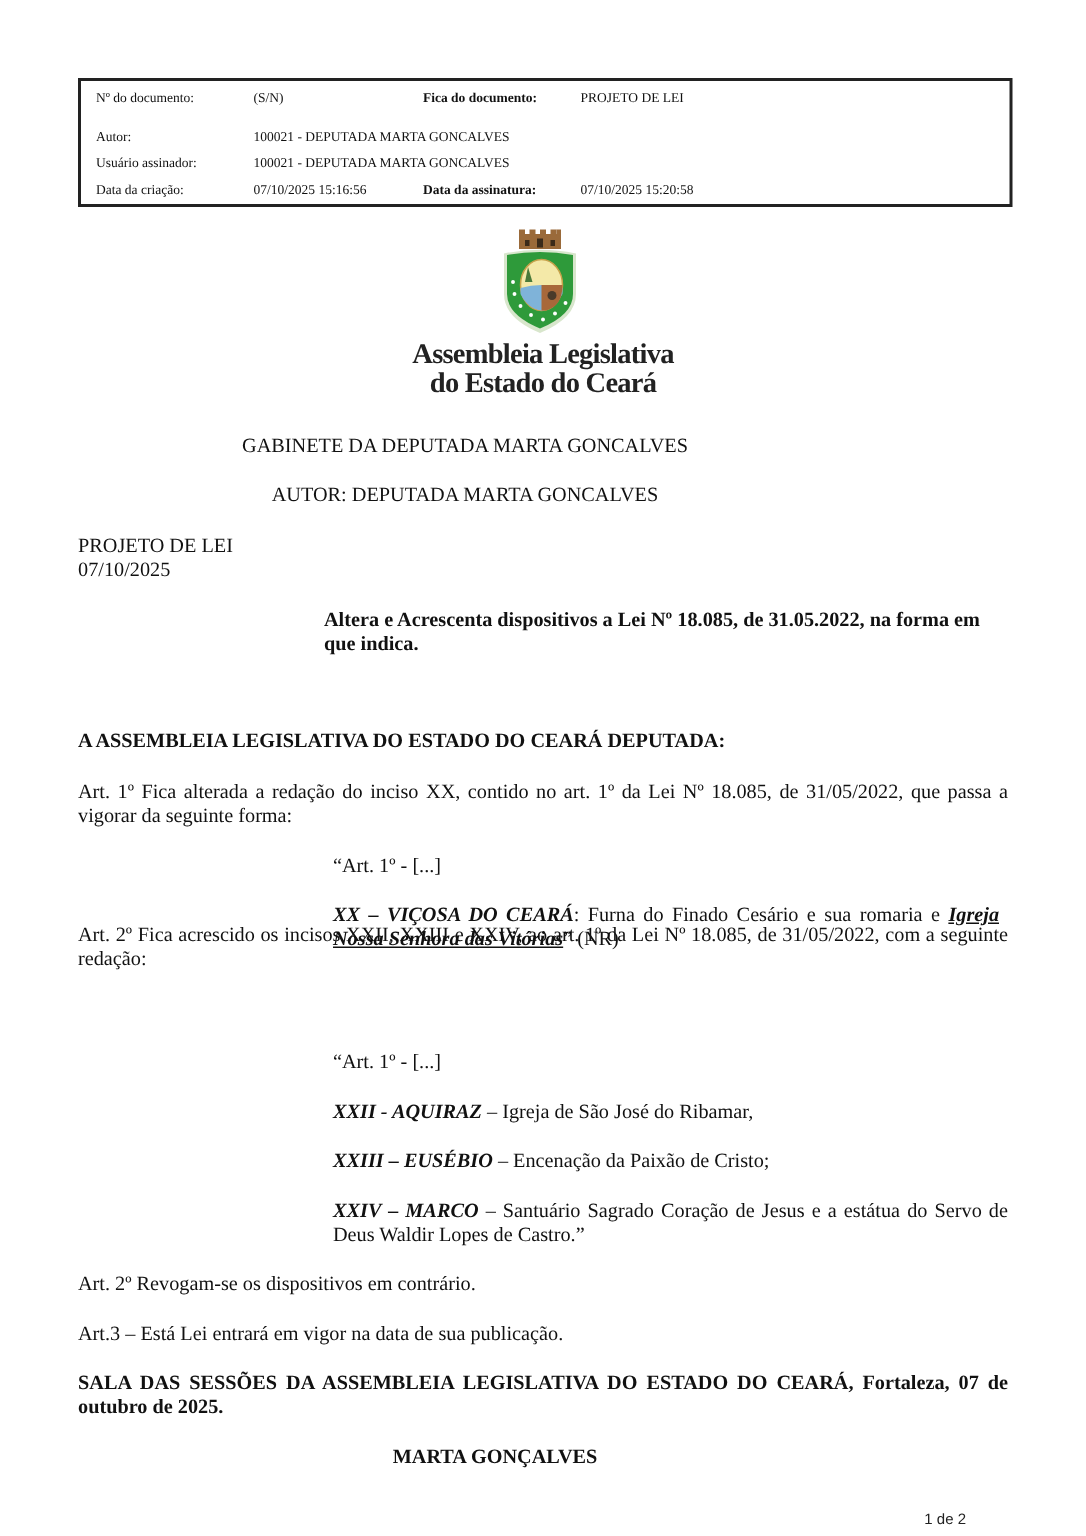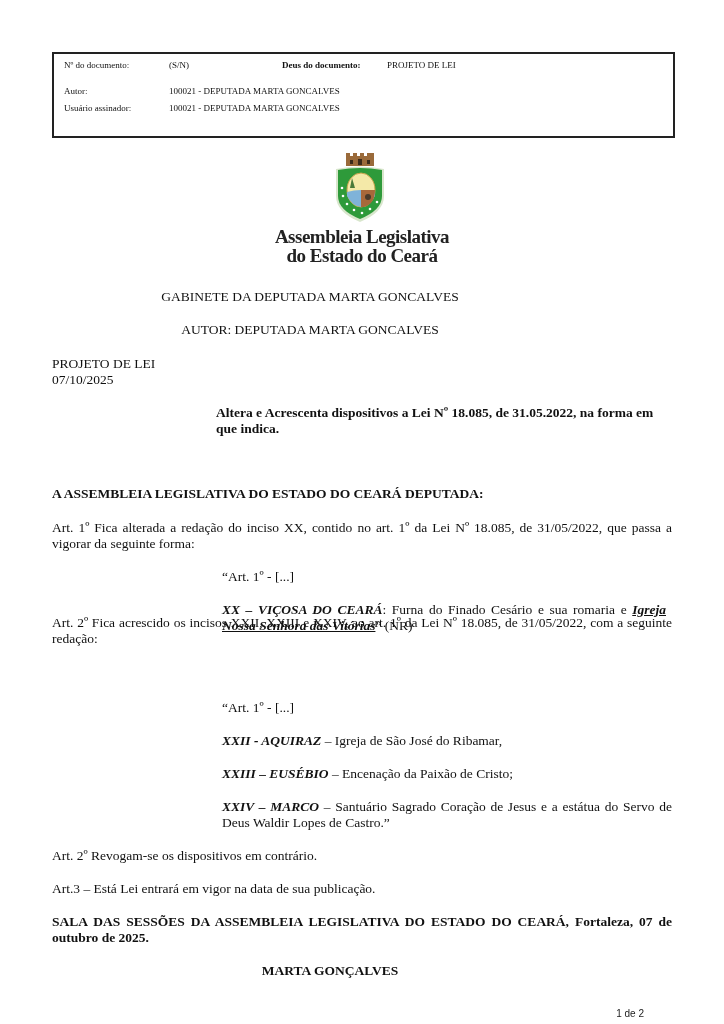"Deus do documento:" span.meta-label2 { text: Deus -> Fica }
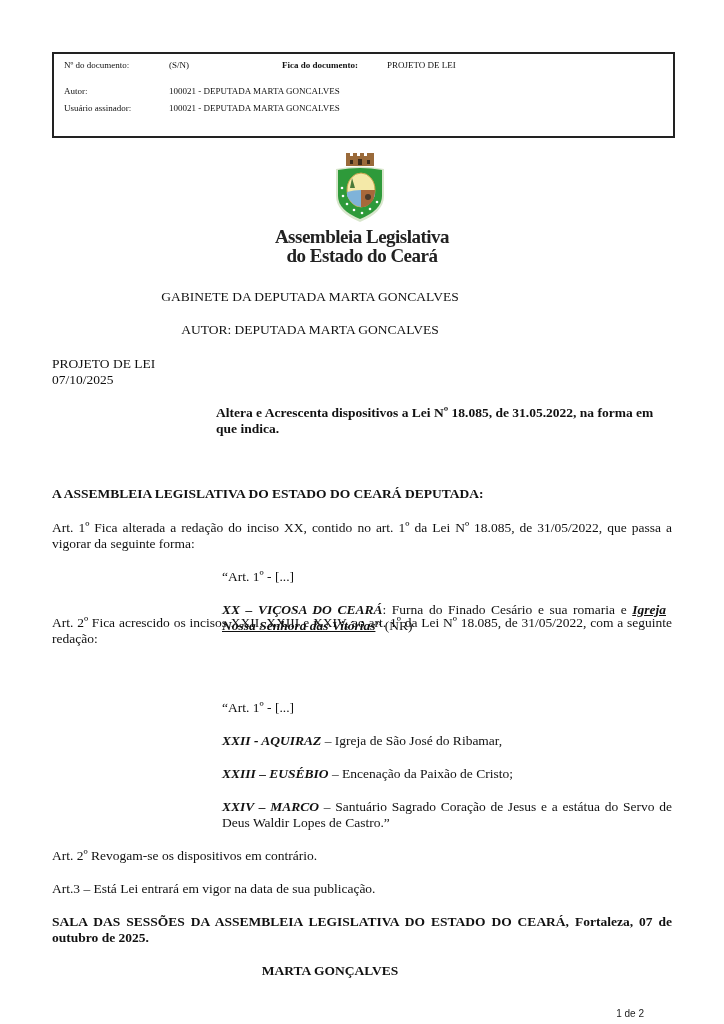"Data da criação:" div.meta-row { html: none -> <div> <span>Data da criação:</span> <span>07/10/2025 15:16:56</span> <span>Data da assinatura:</span> <span>07/10/2025 15:20:58</span> </div> }
